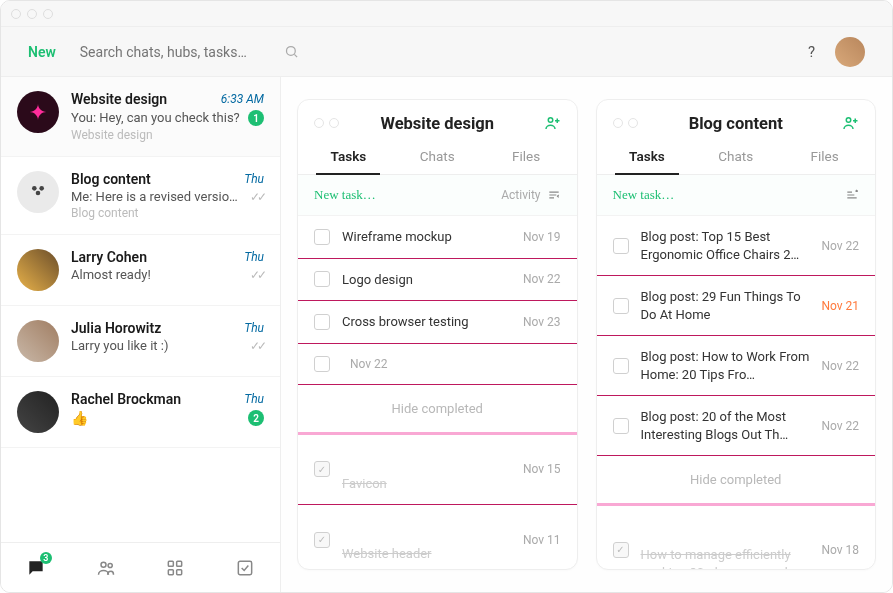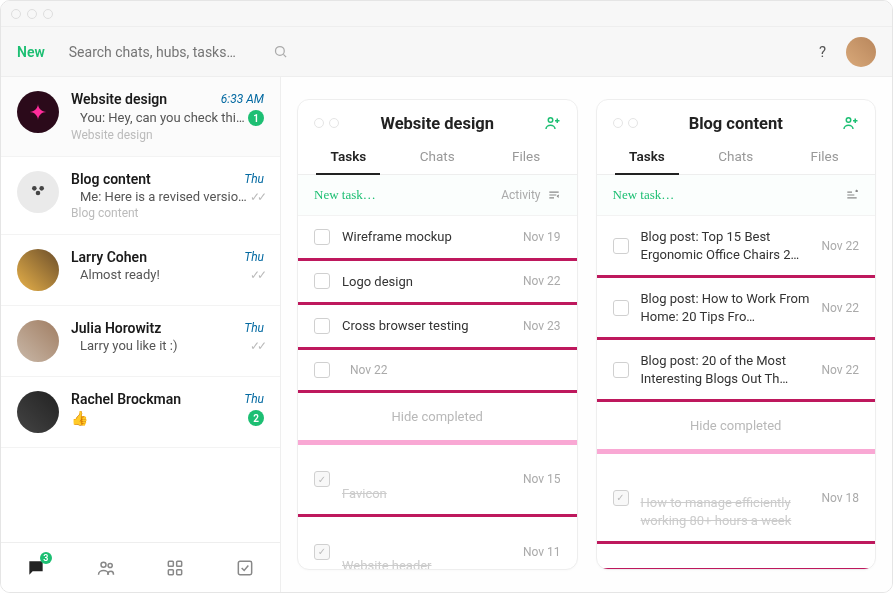"New" .topbar { padding: 0 16px -> 0 27px }
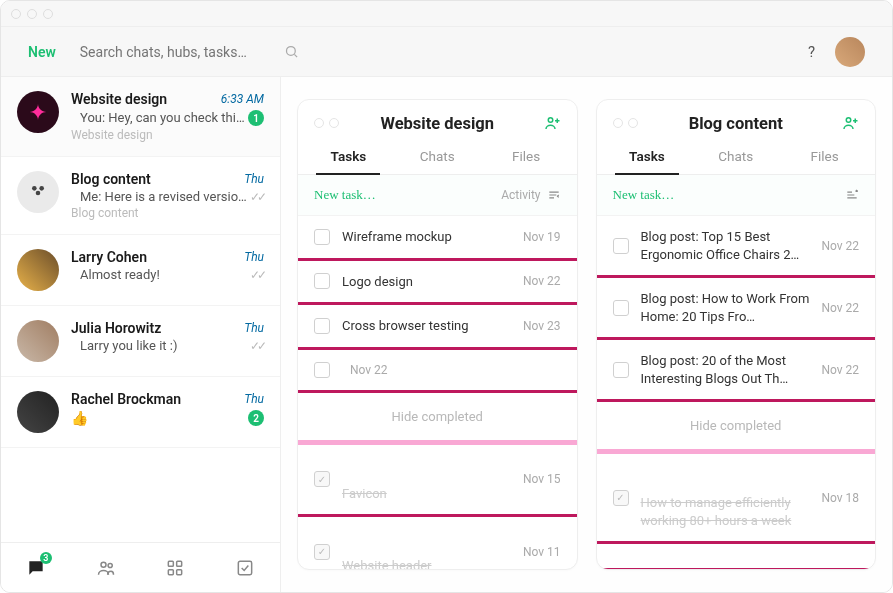"You: Hey, can you check" .chat-preview { margin-left: 9px -> none }
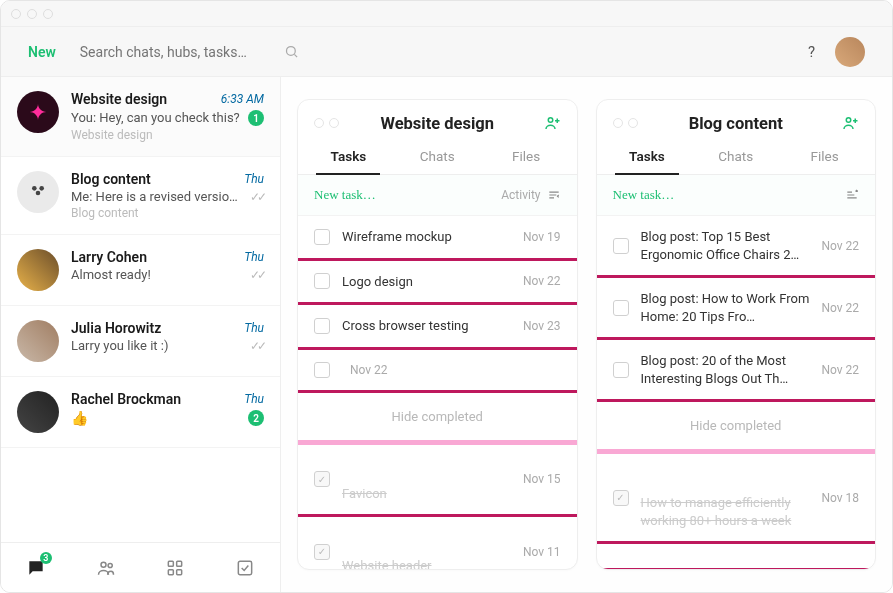"Wireframe mockup" .task-item { border-bottom: 3px solid #be185d -> 1px solid #be185d }
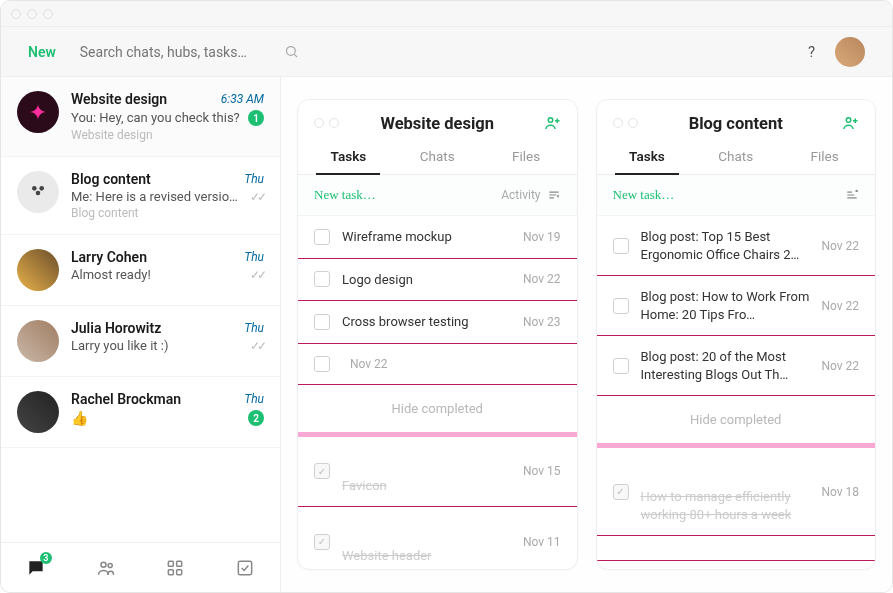"Blog post: 29 Fun Things" div.task-item { html: none -> <div> <div></div> <div>Blog post: 29 Fun Things To Do At Home</div> <div>Nov 21</div> </div> }
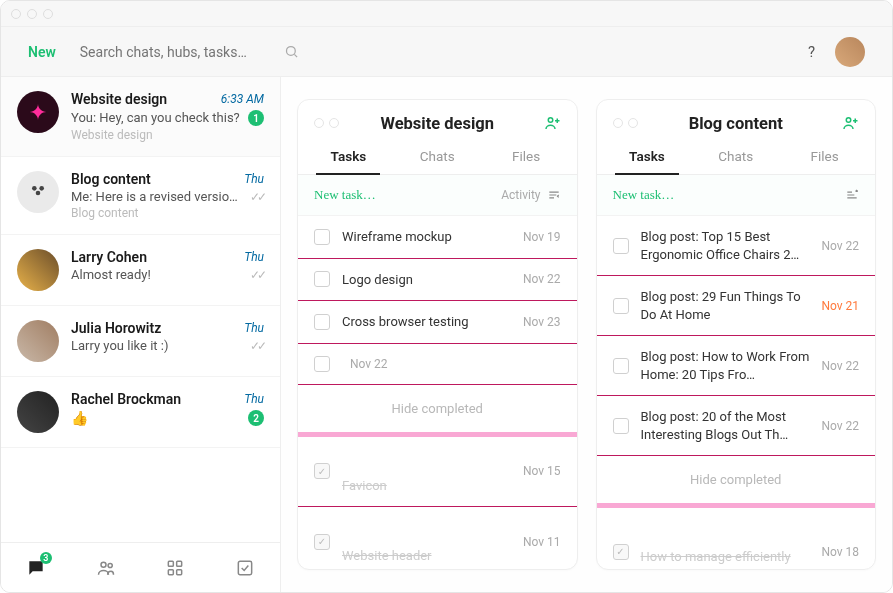"Hide completed" .hide-completed { border-bottom: 5px solid #f9a8d4 -> 3px solid #f9a8d4 }
